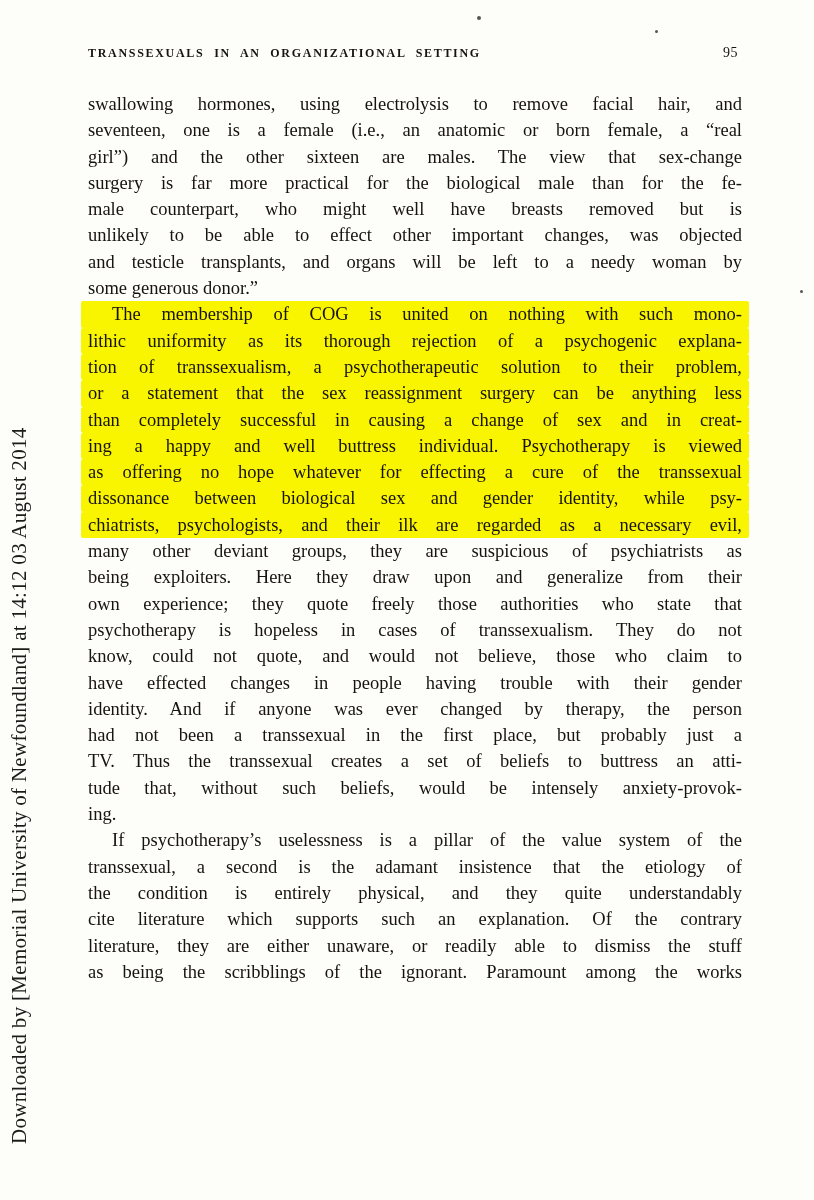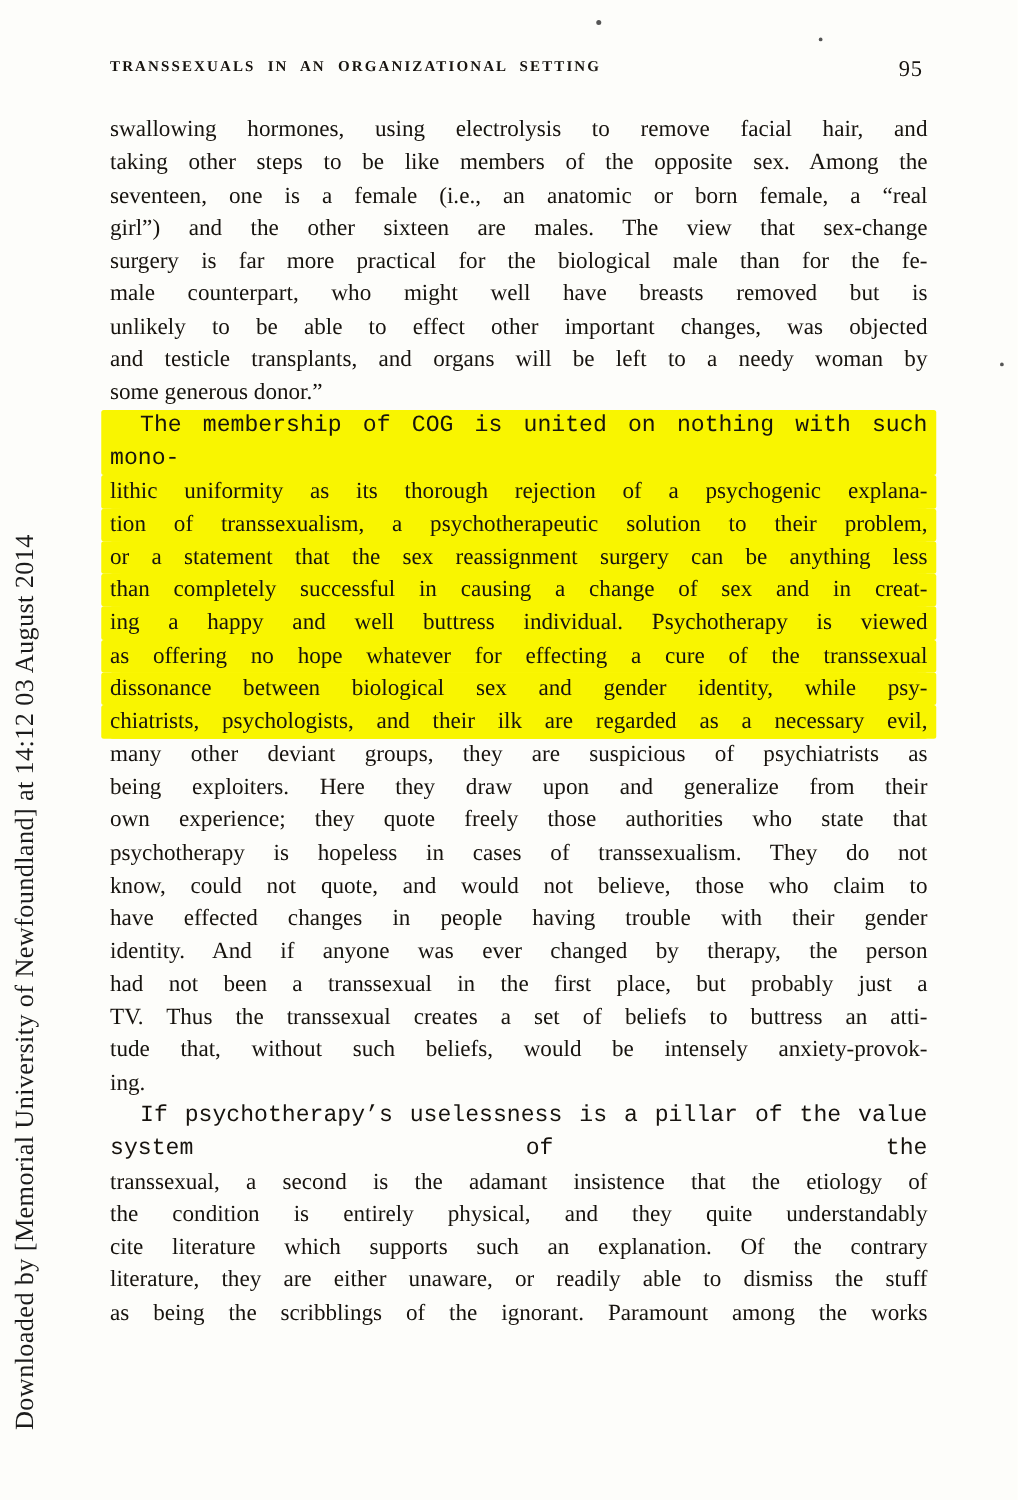"95" .page-number { font-size: 18px -> 14px }
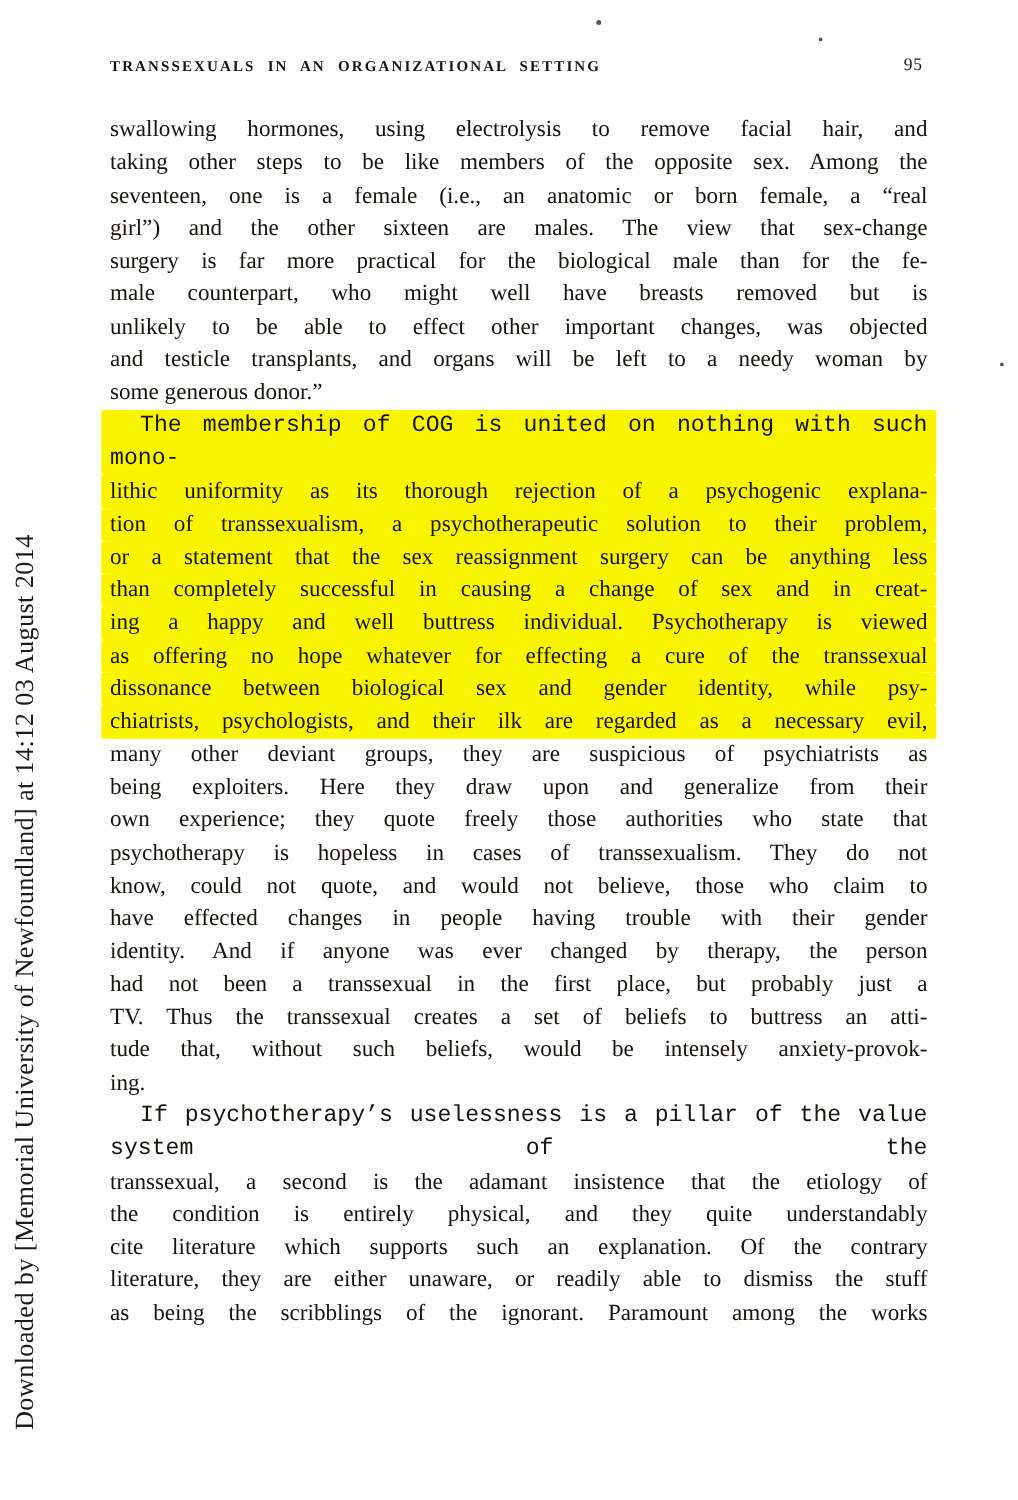"taking other steps to be" div.line { html: <div><span>taking other steps to be like members of the opposite sex. Among the</span></div> -> none }
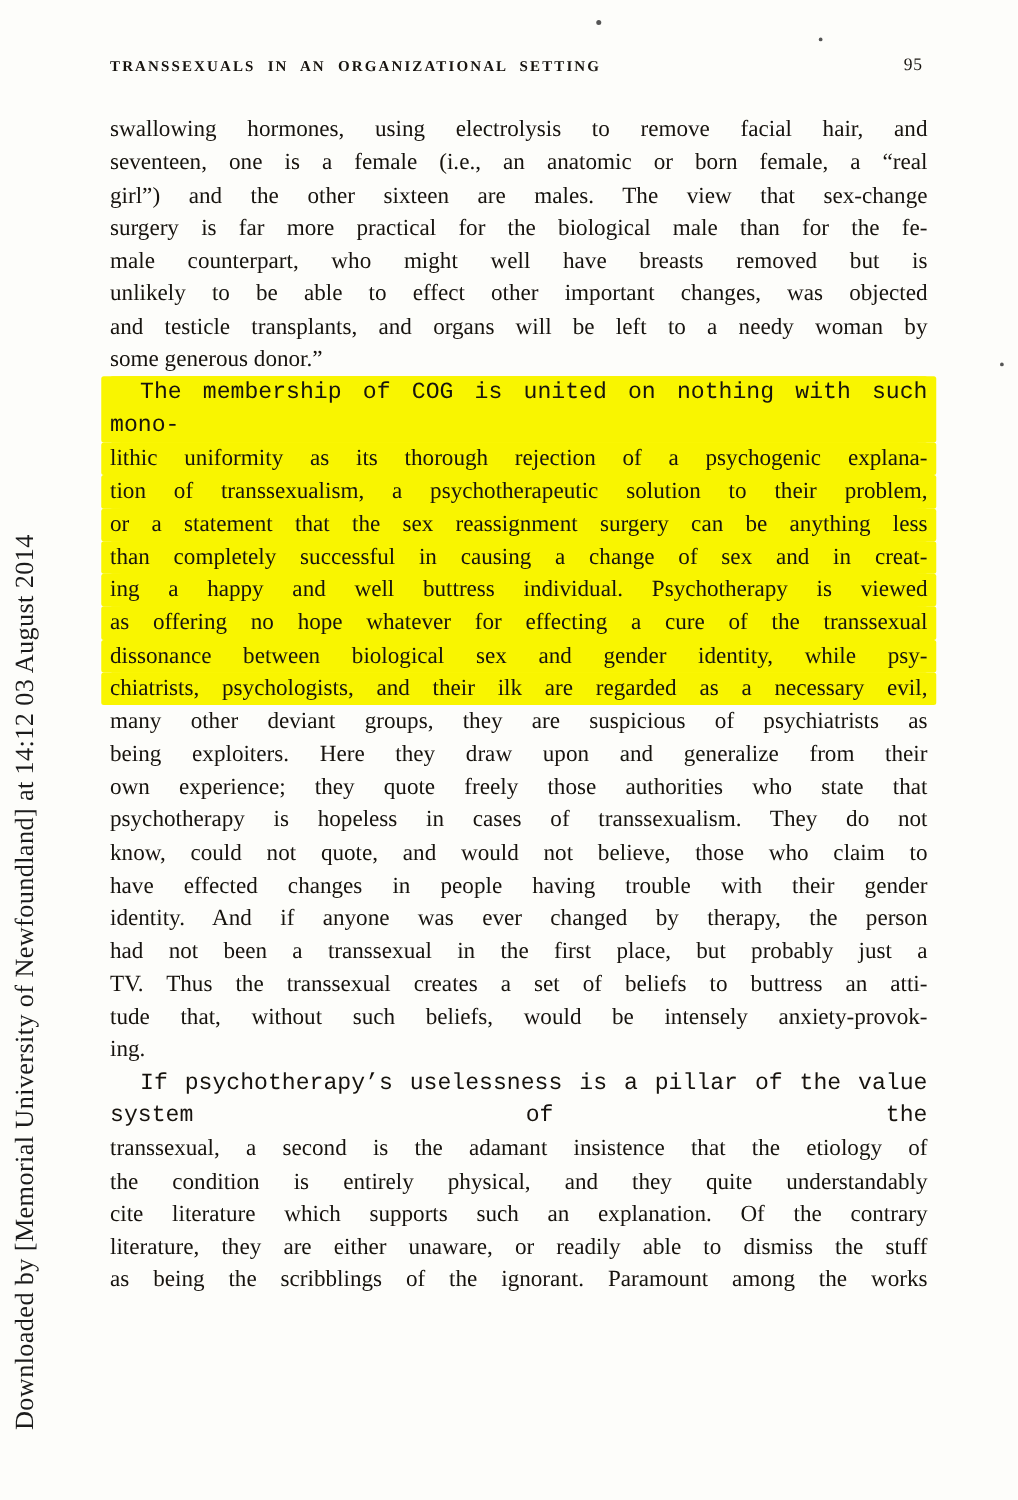"The membership of COG is" .line.indent { font-family: Liberation Mono, monospace -> none }
